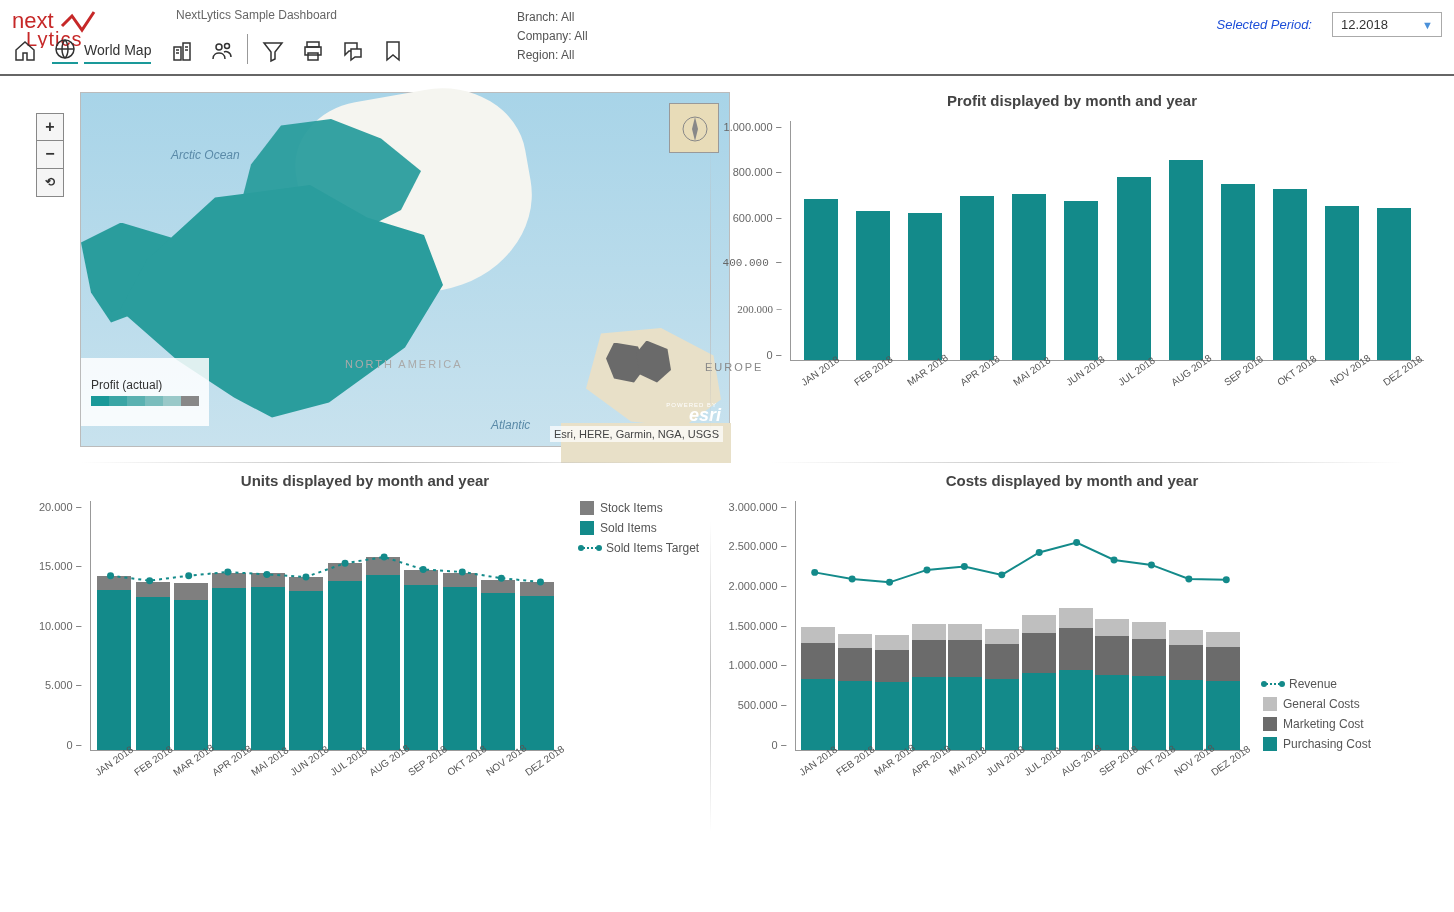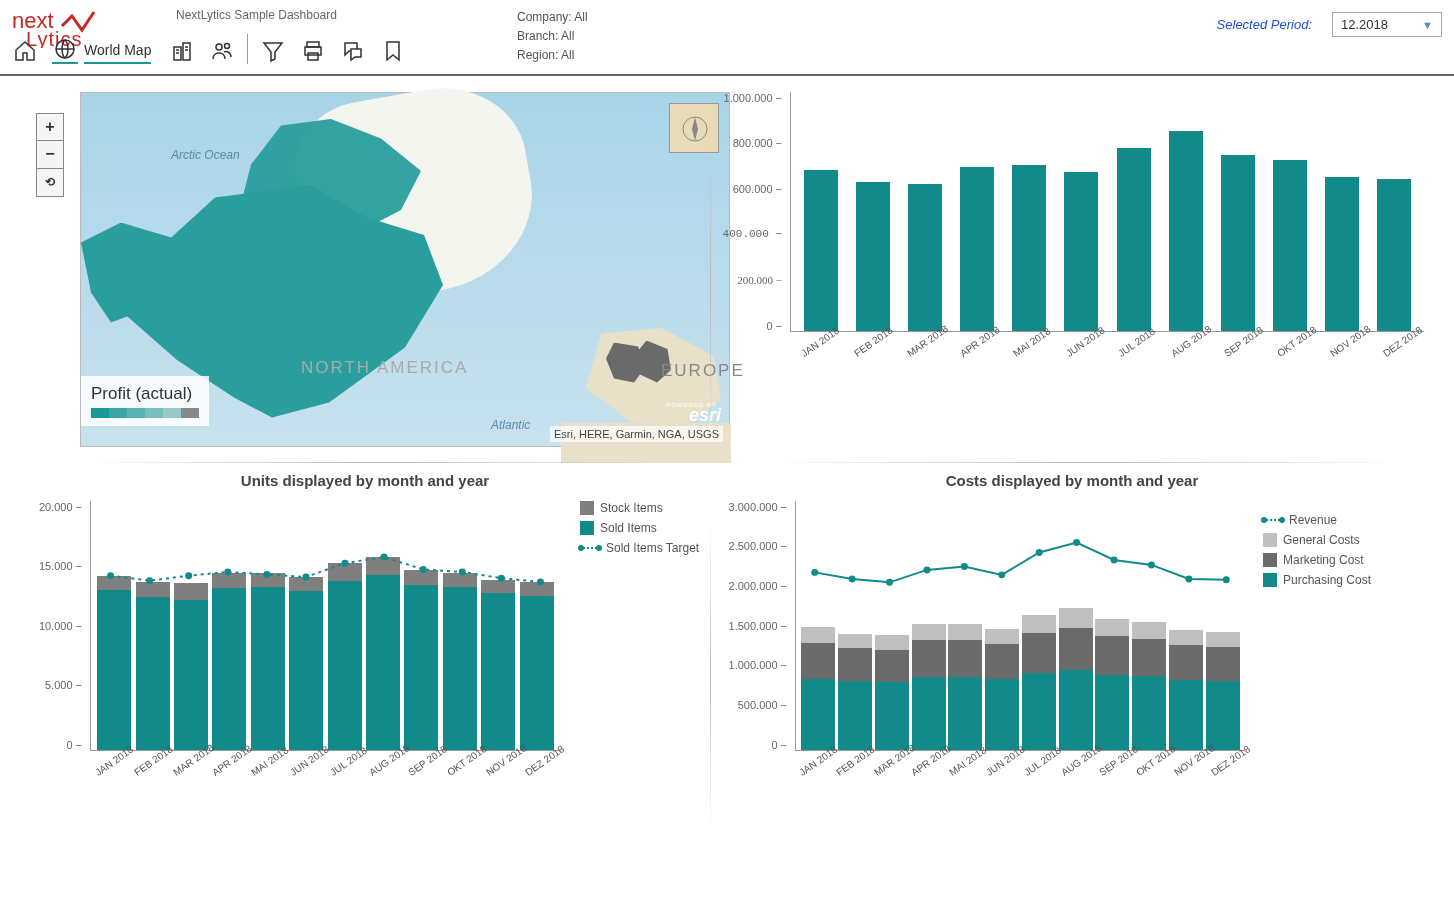"Company: All" div { order: before "Branch: All" -> after "Branch: All" }
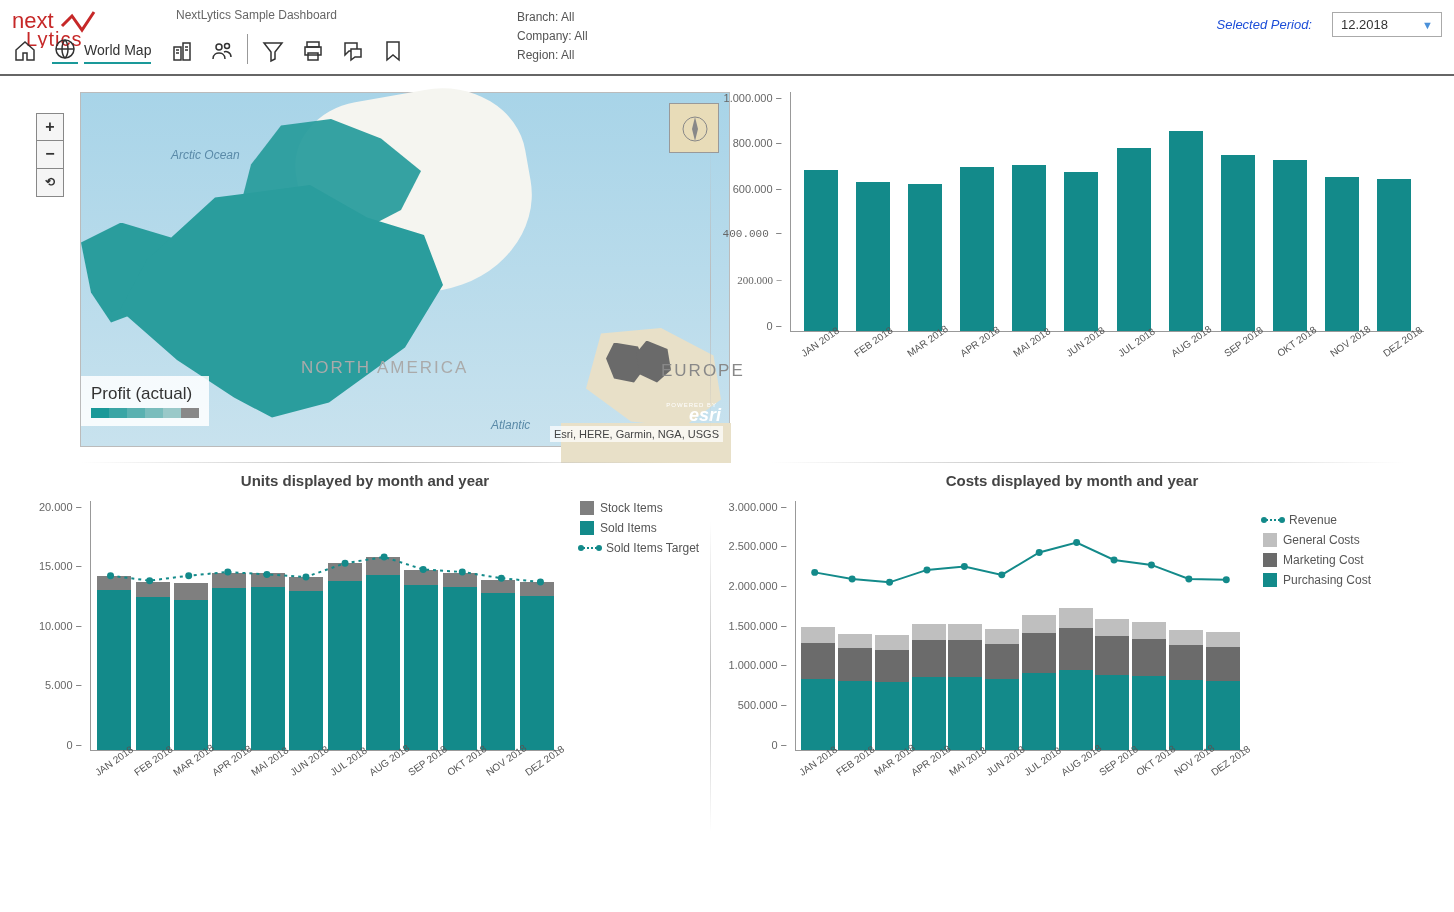"Profit displayed by month and" div.chart-title { html: none -> <div>Profit displayed by month and year</div> }
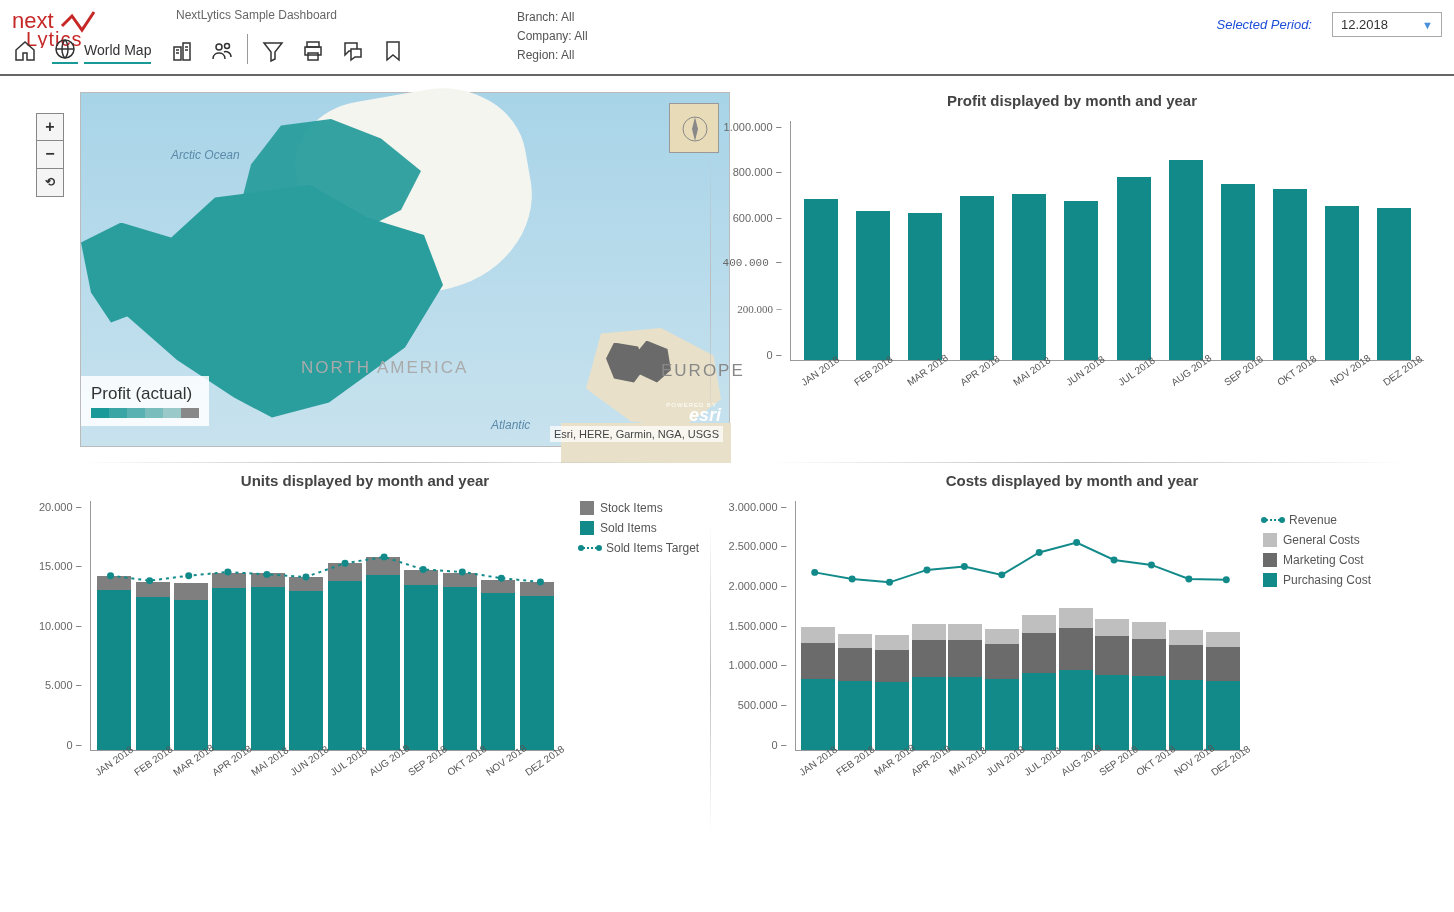"NORTH AMERICA" .cont-label { font-size: 17px -> 11px; margin-left: none -> 44px }
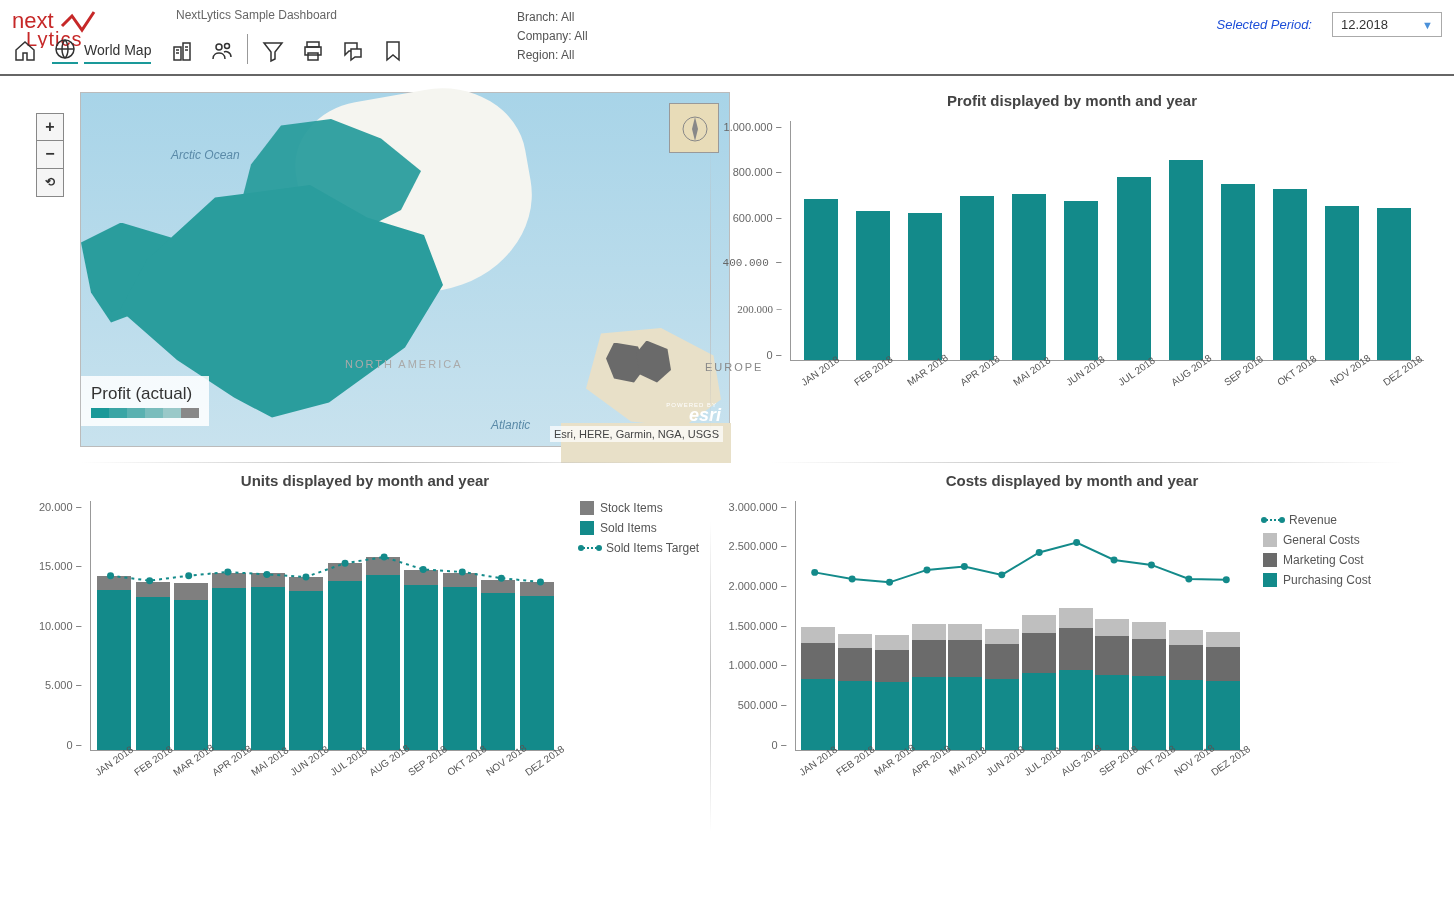"Profit (actual)" .map-legend { font-size: 17px -> 12px; padding: 8px 10px -> 20px 10px }
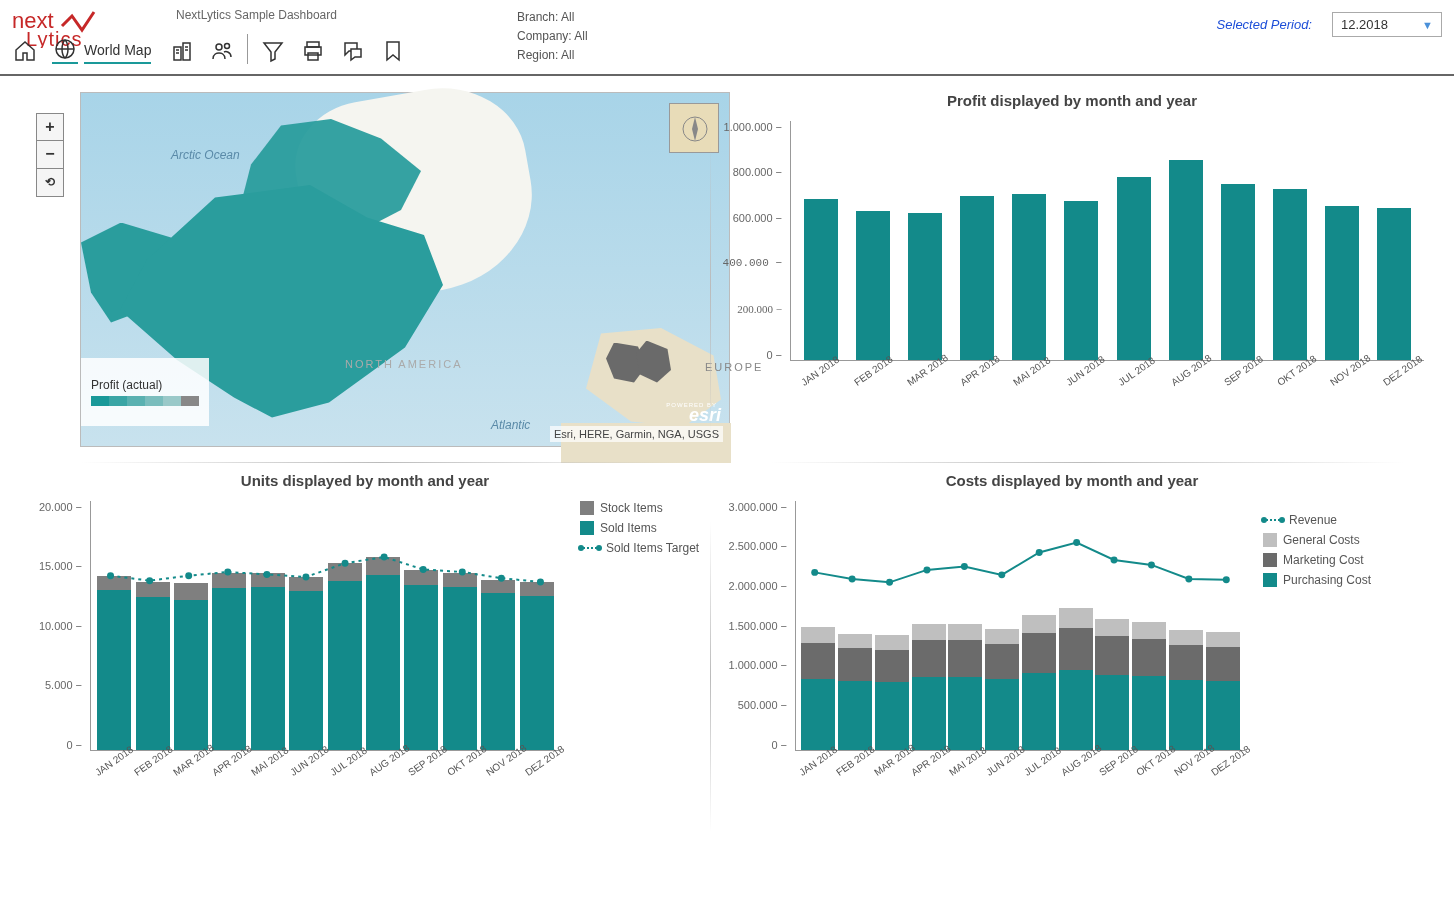"Revenue" div.legend { justify-content: none -> flex-end }
